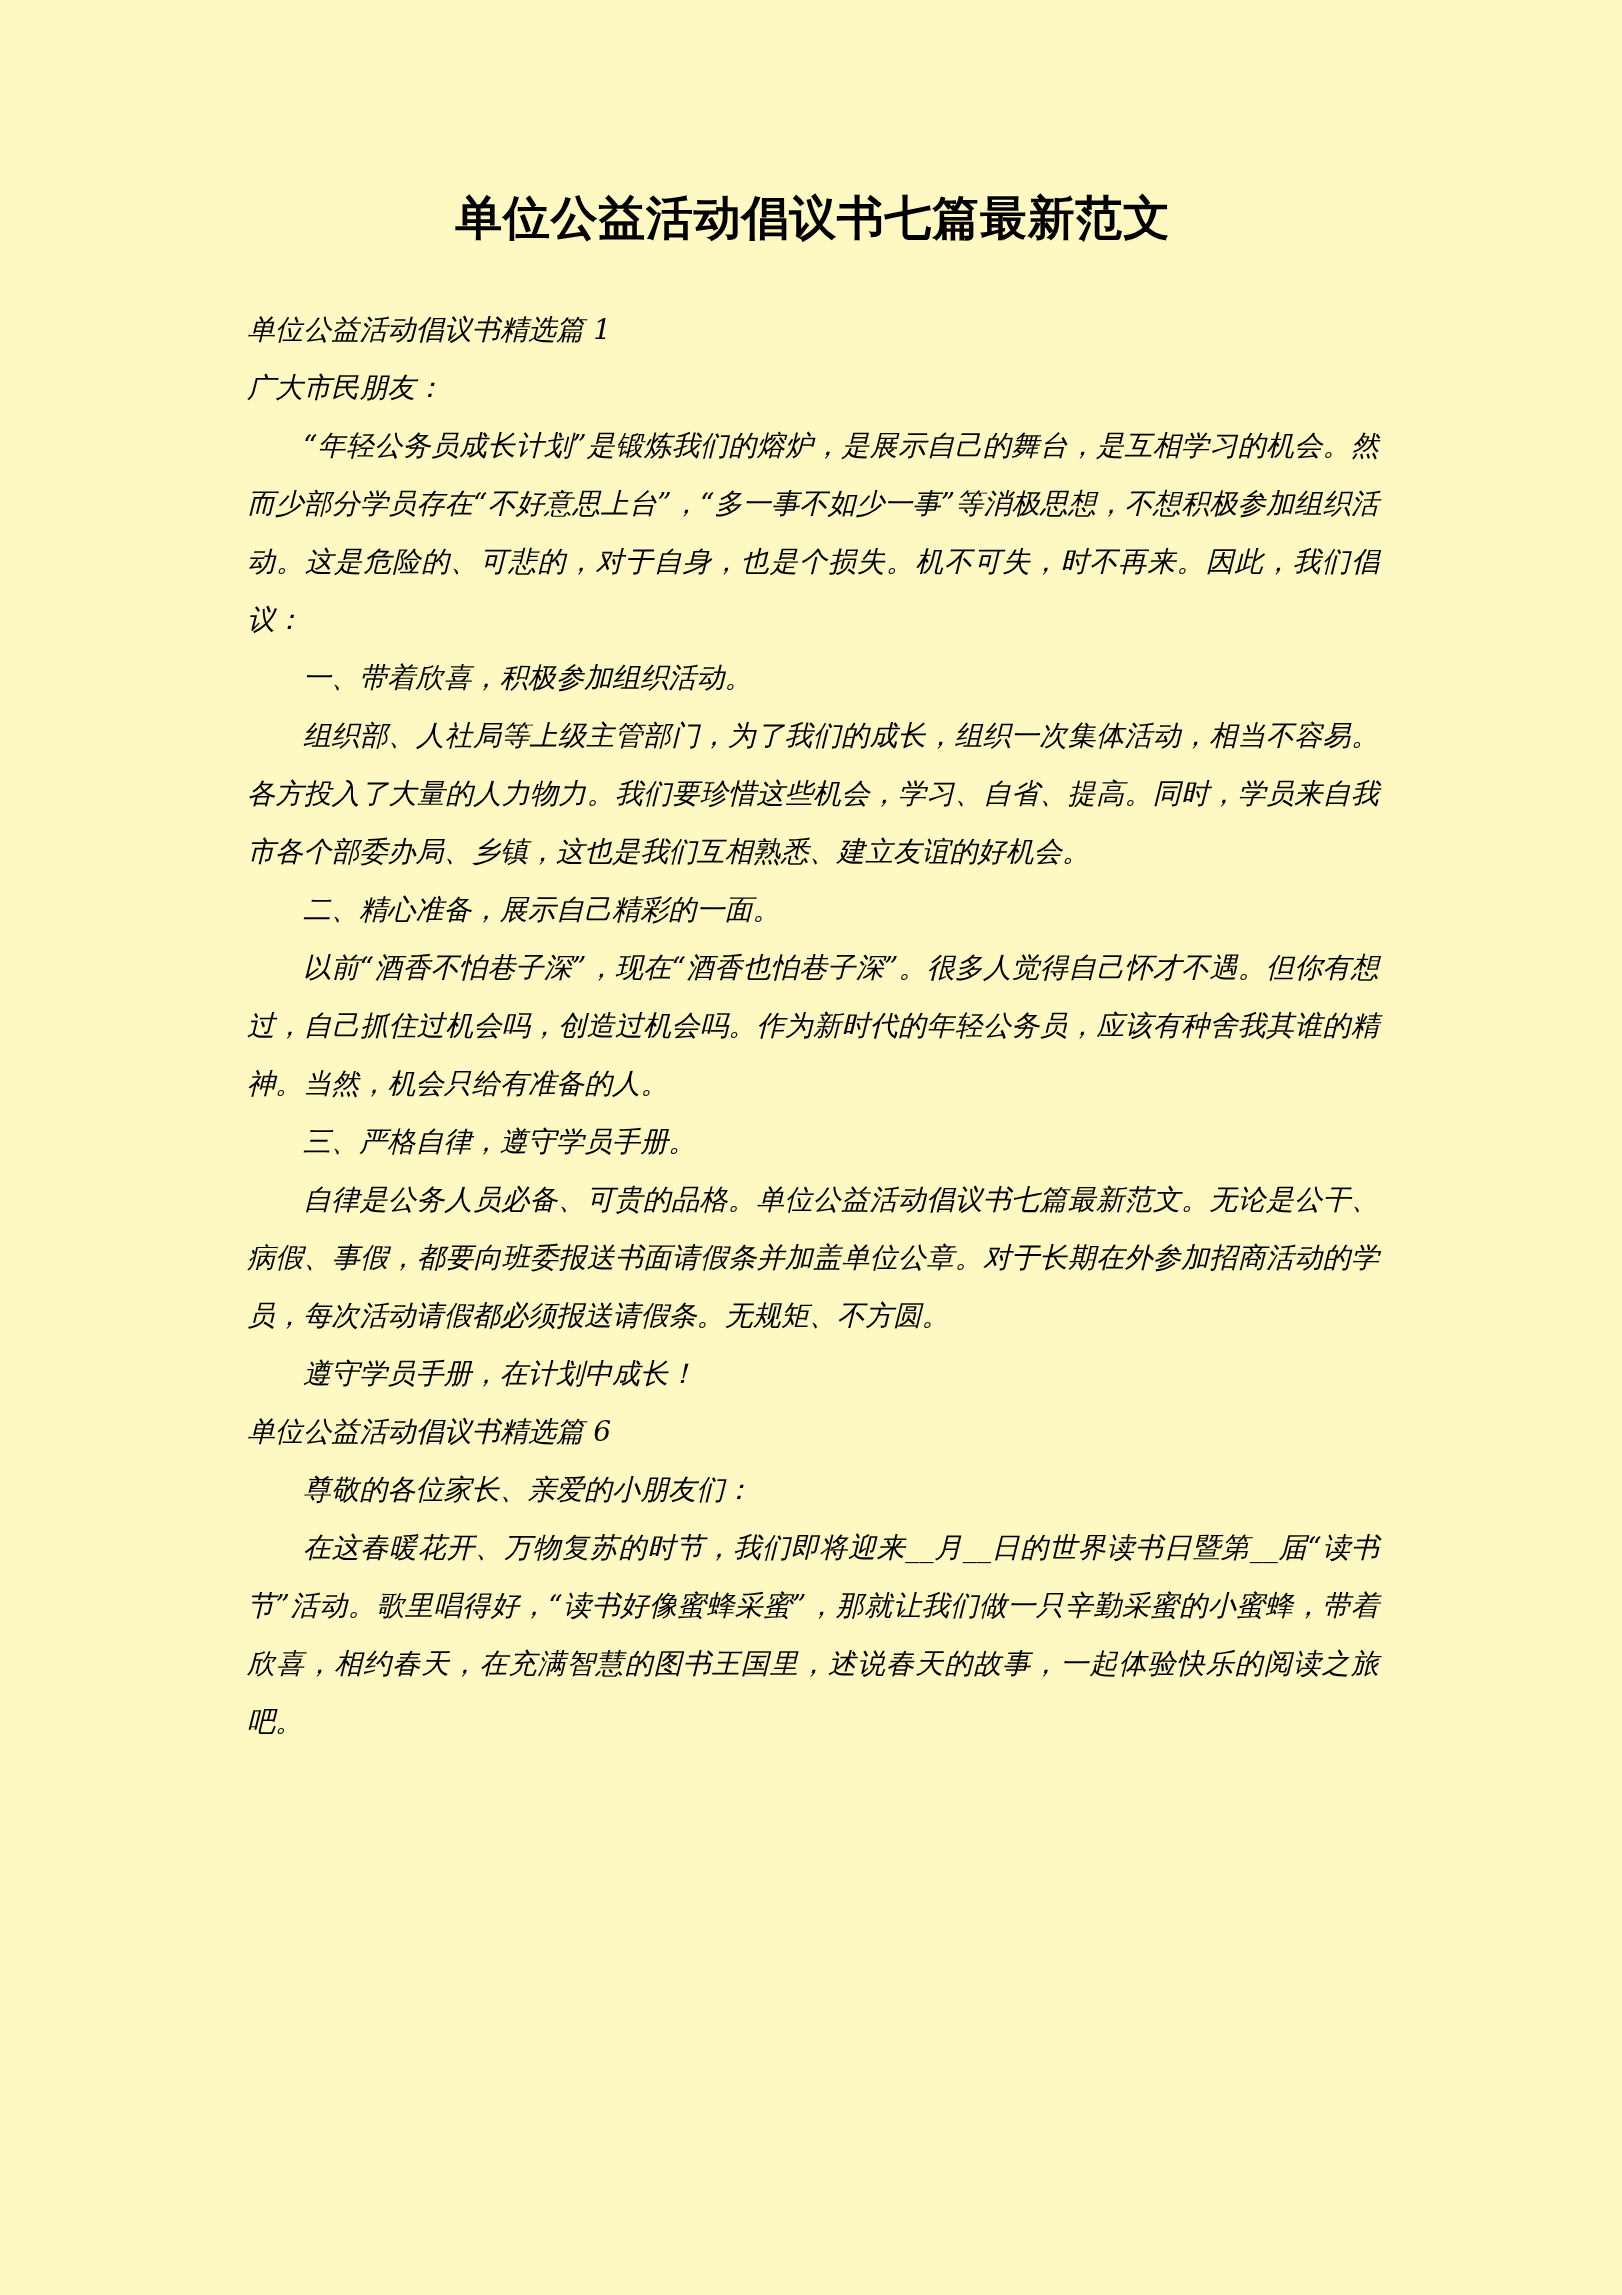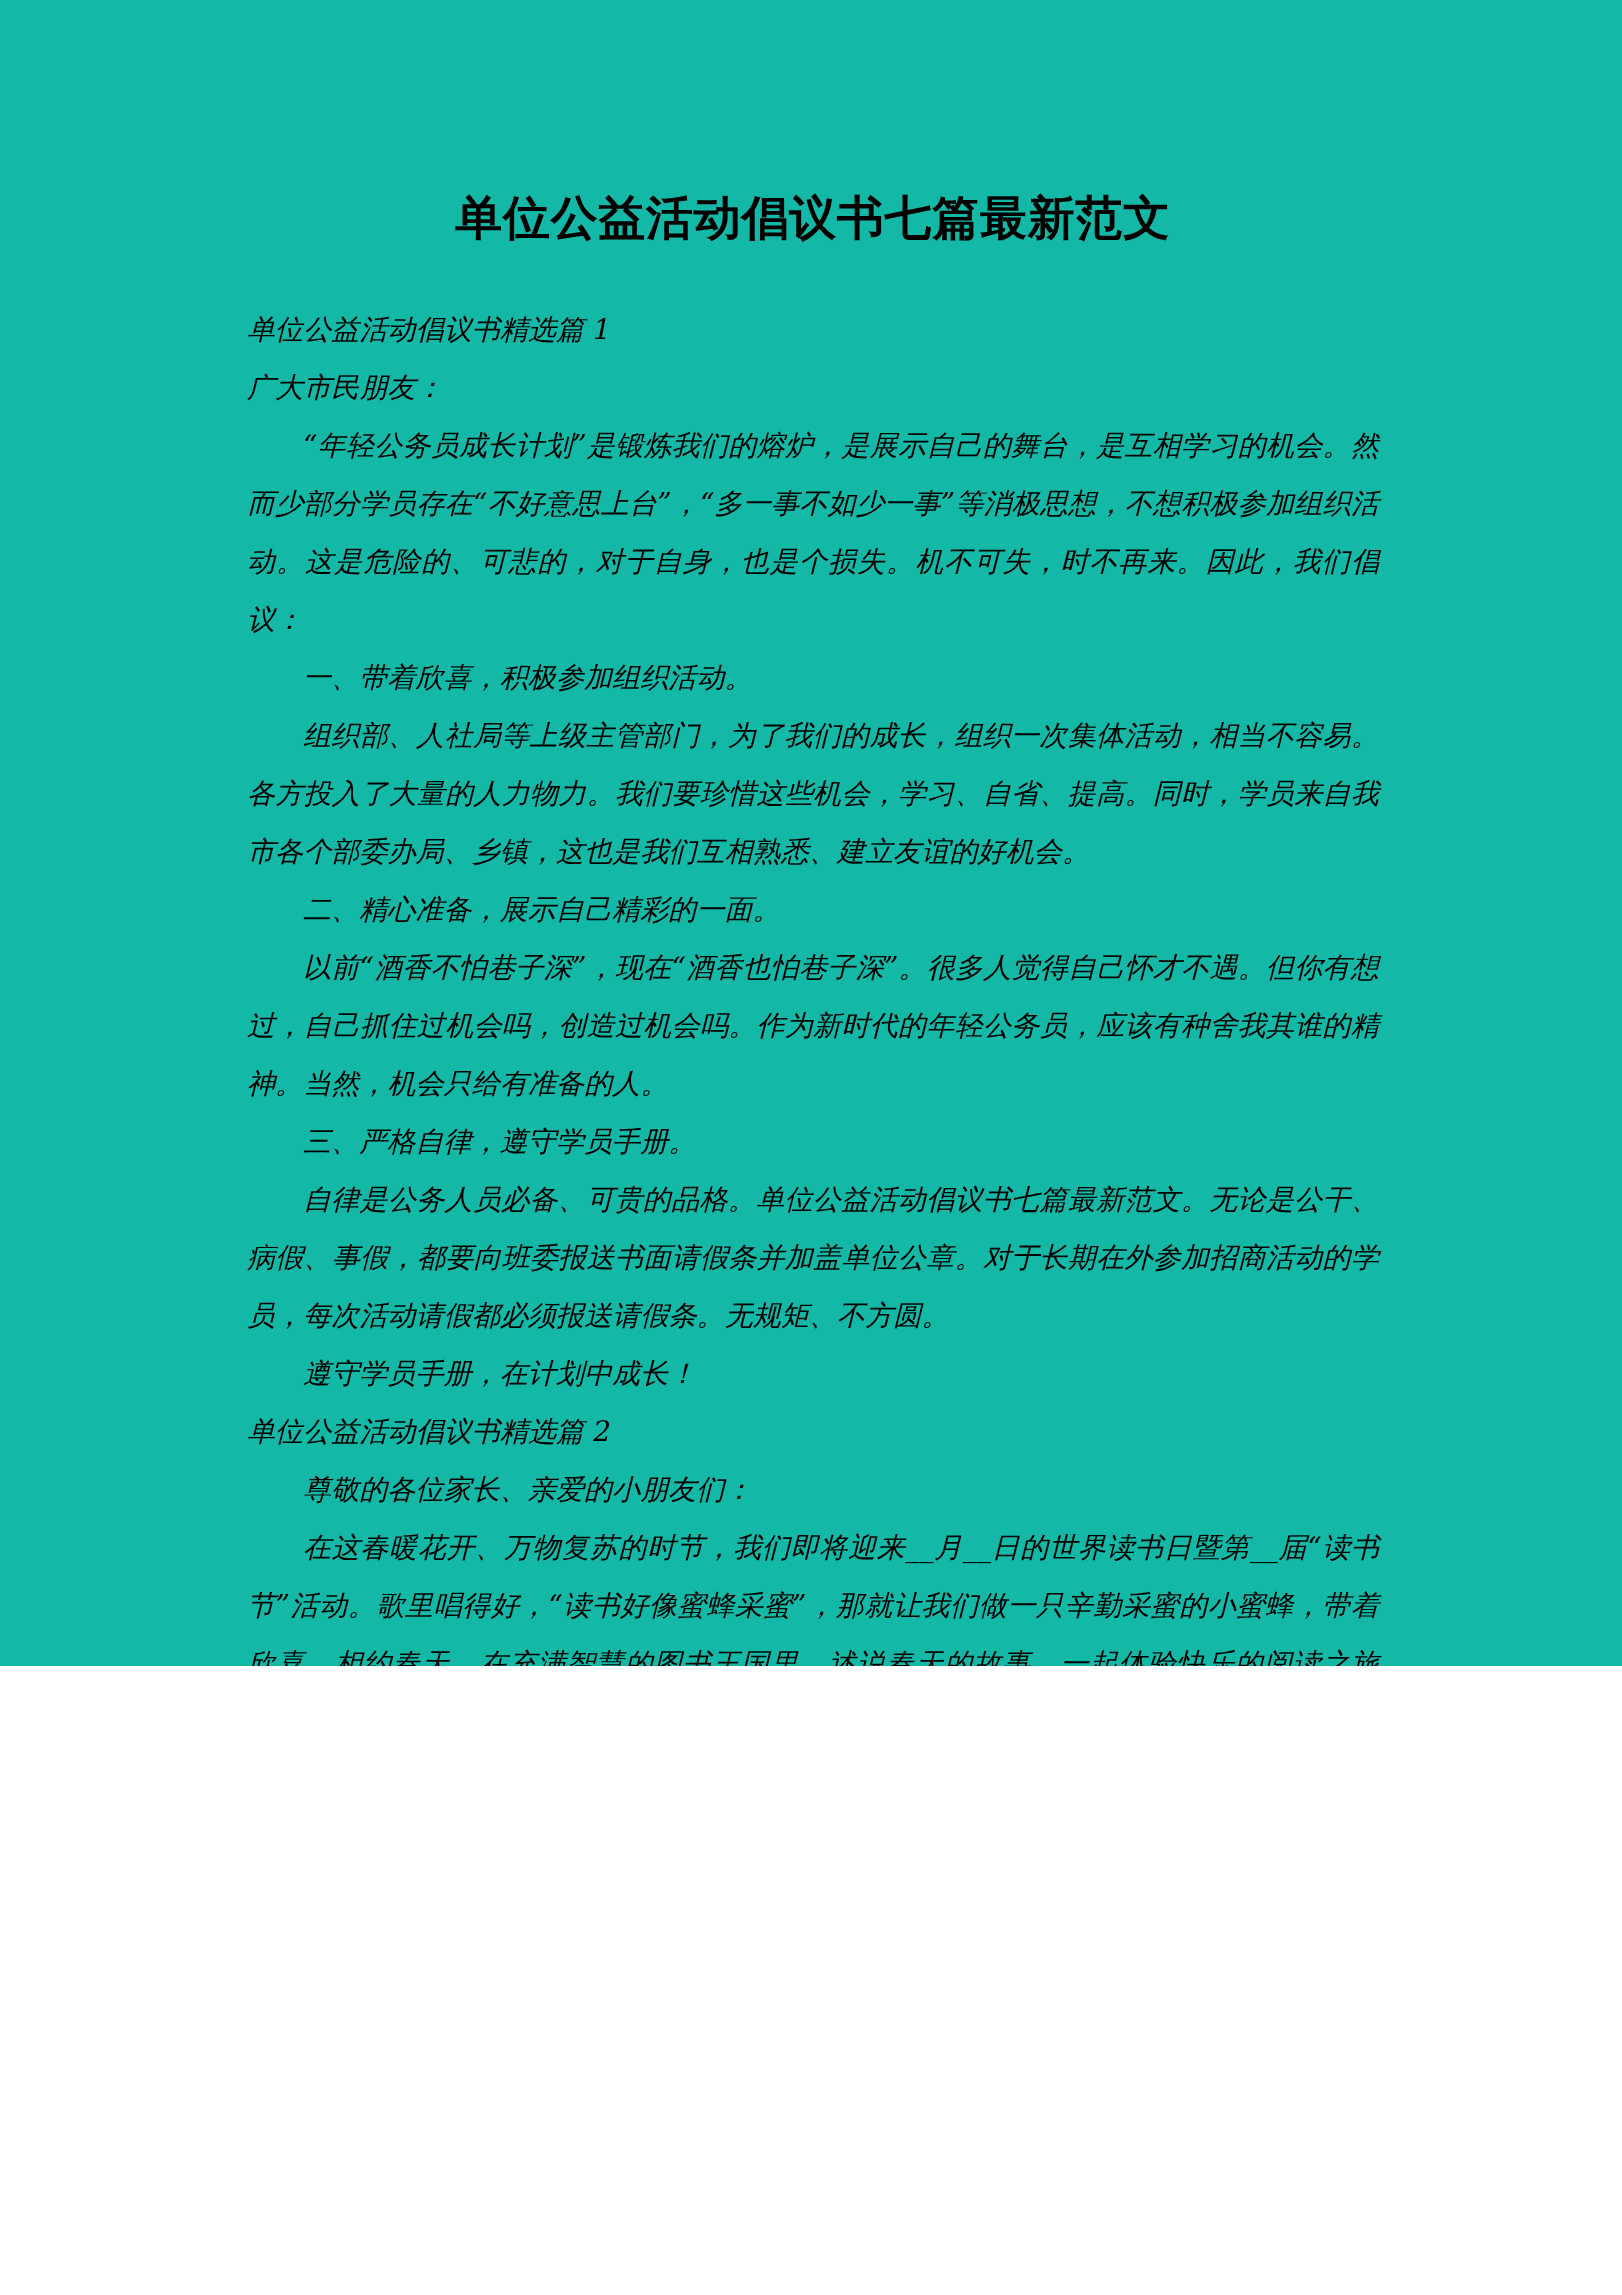"单位公益活动倡议书七篇最新范文" .page { background: #14b8a6 -> #fef9c3; height: 1666px -> 2295px }
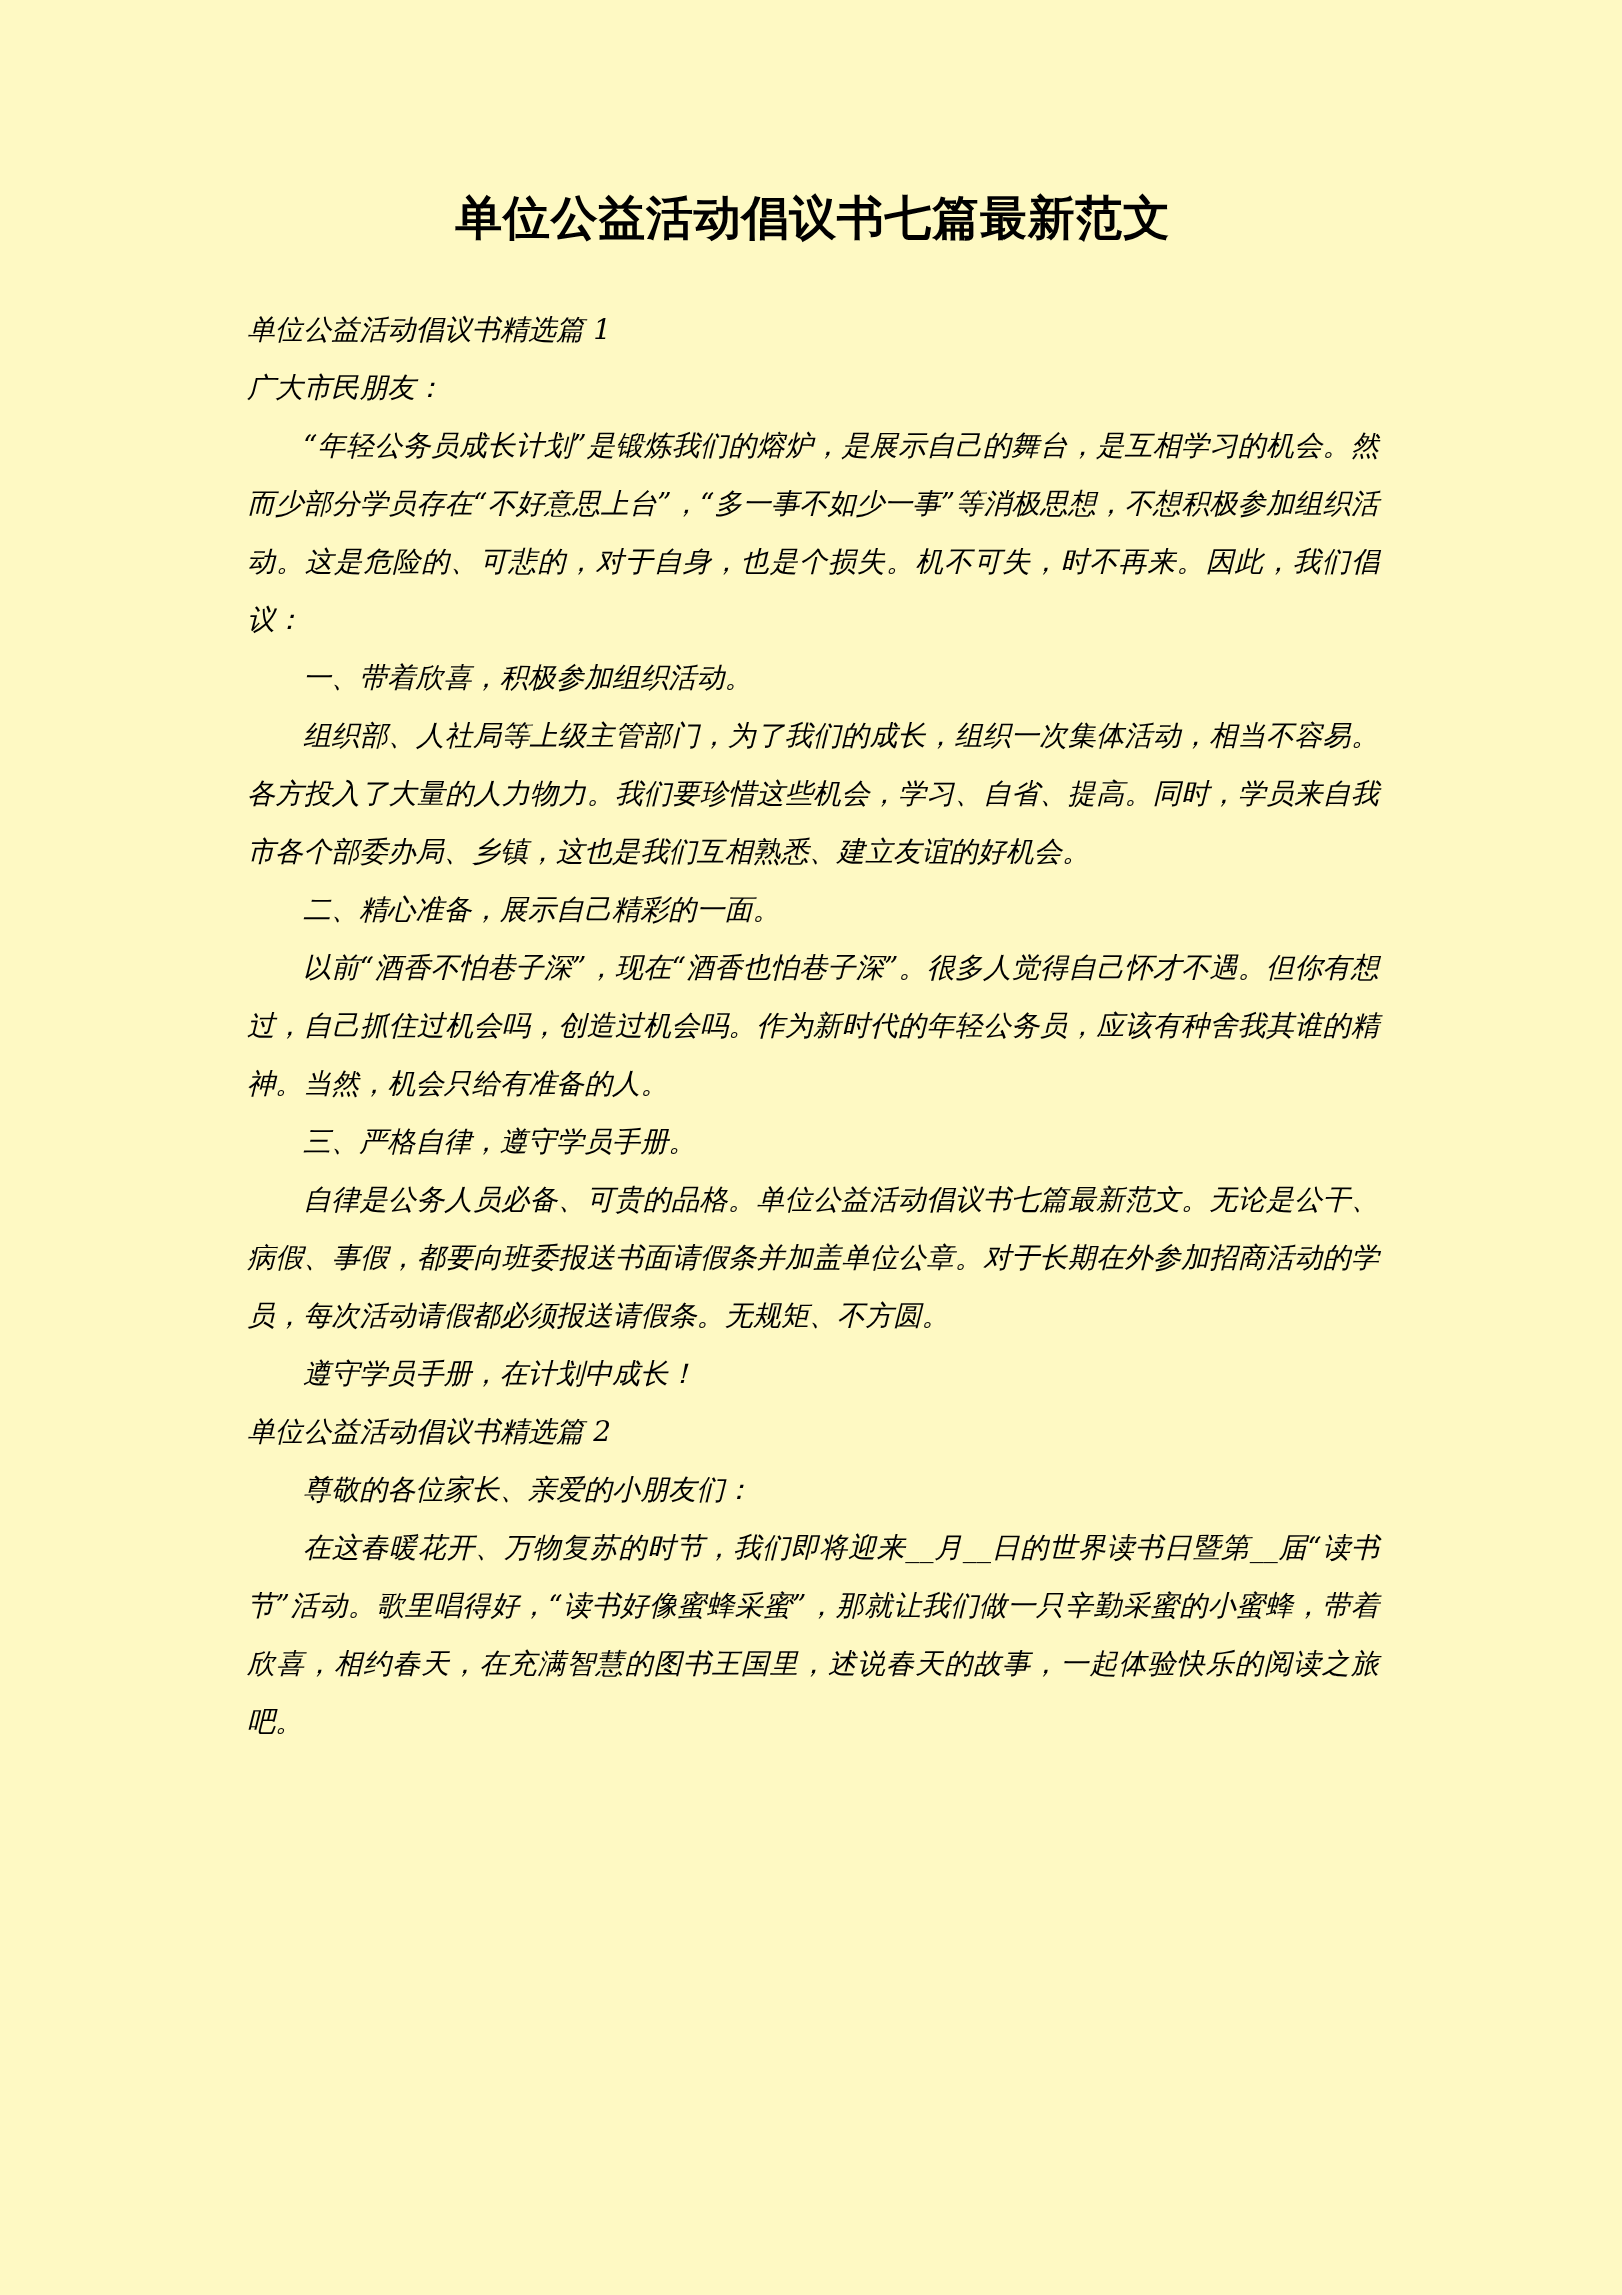"单位公益活动倡议书精选篇 2" p.para { text: 2 -> 6 }
